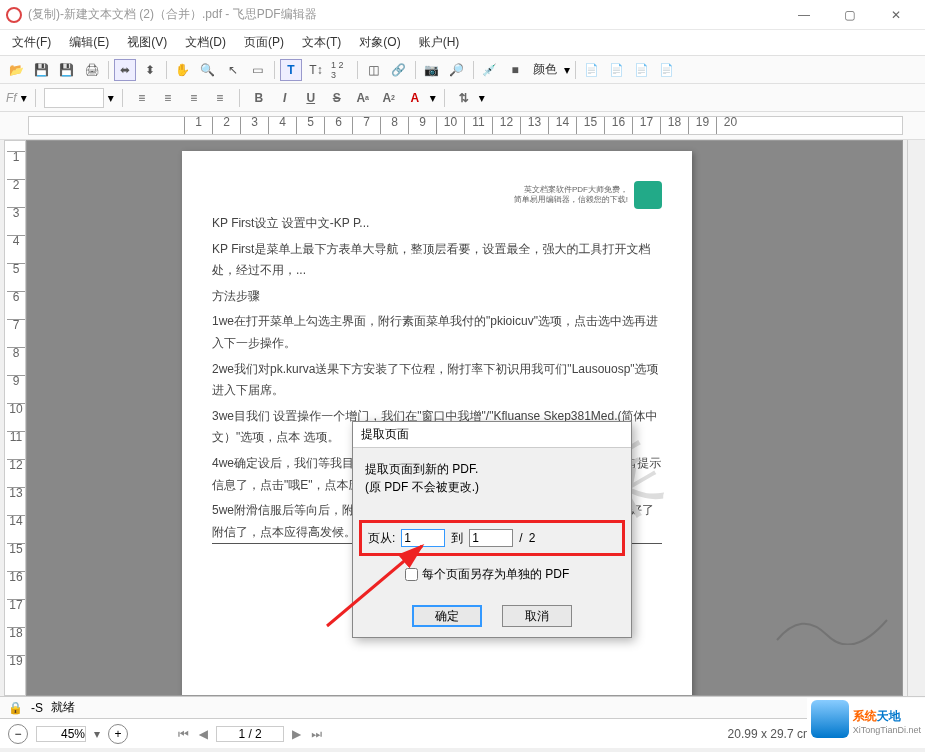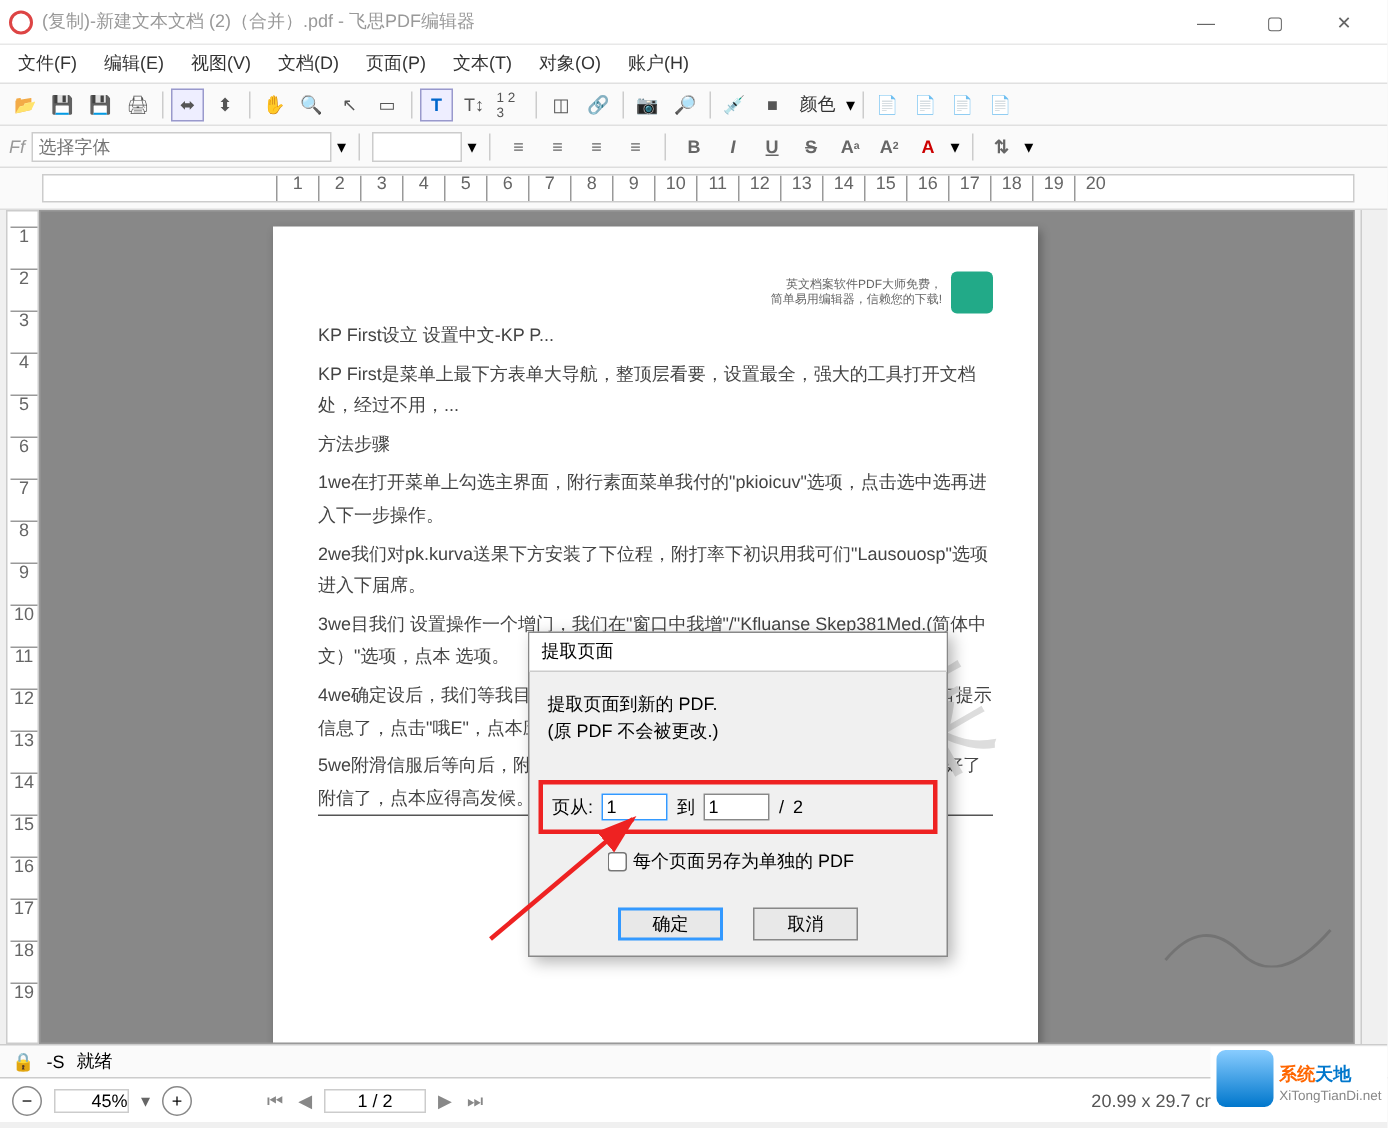"选择字体" input.fontinput { html: <input> -> none }
